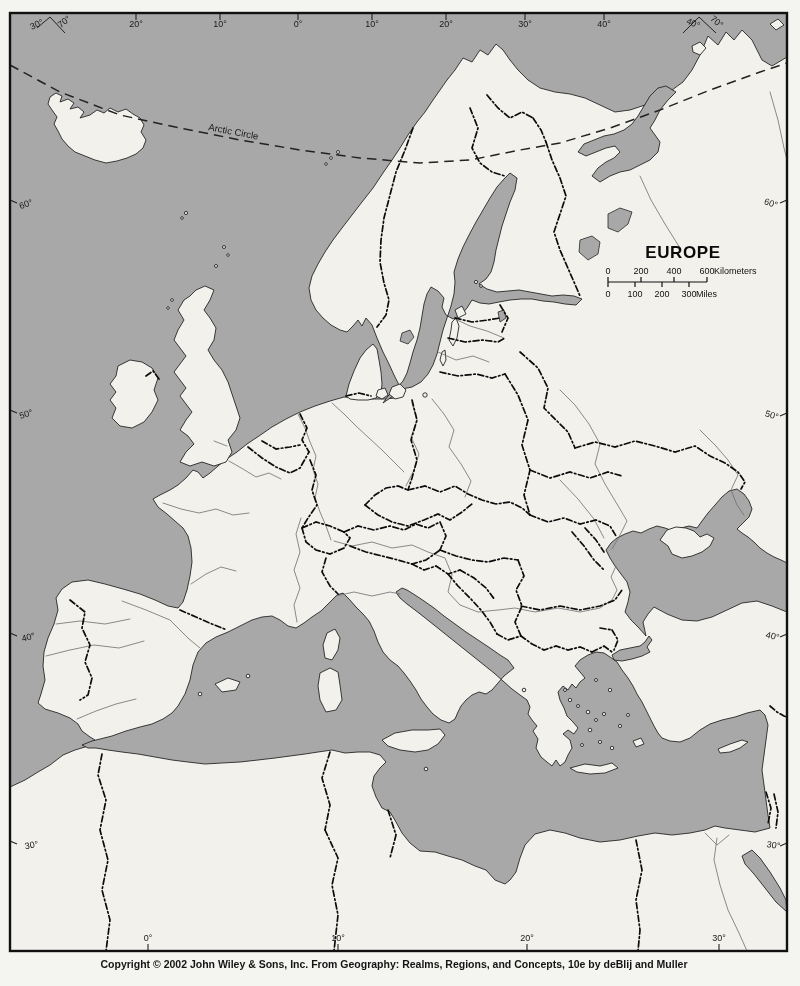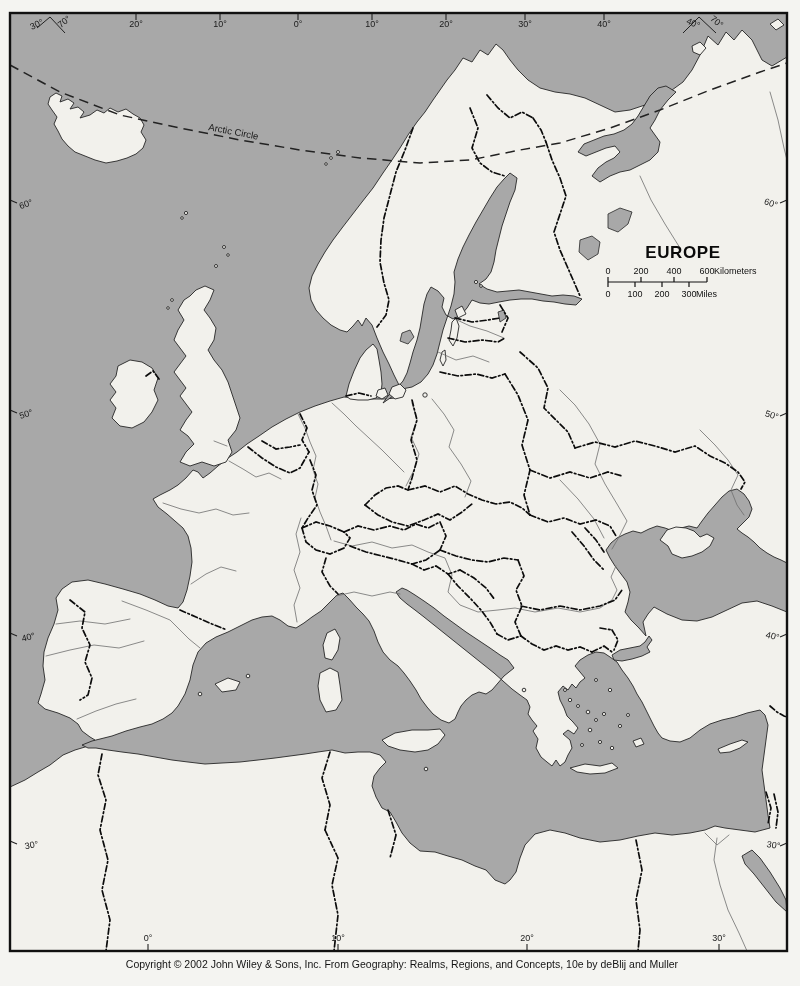"Copyright © 2002 John Wiley" .footer { font-weight: none -> bold; left: 8px -> 0 }
